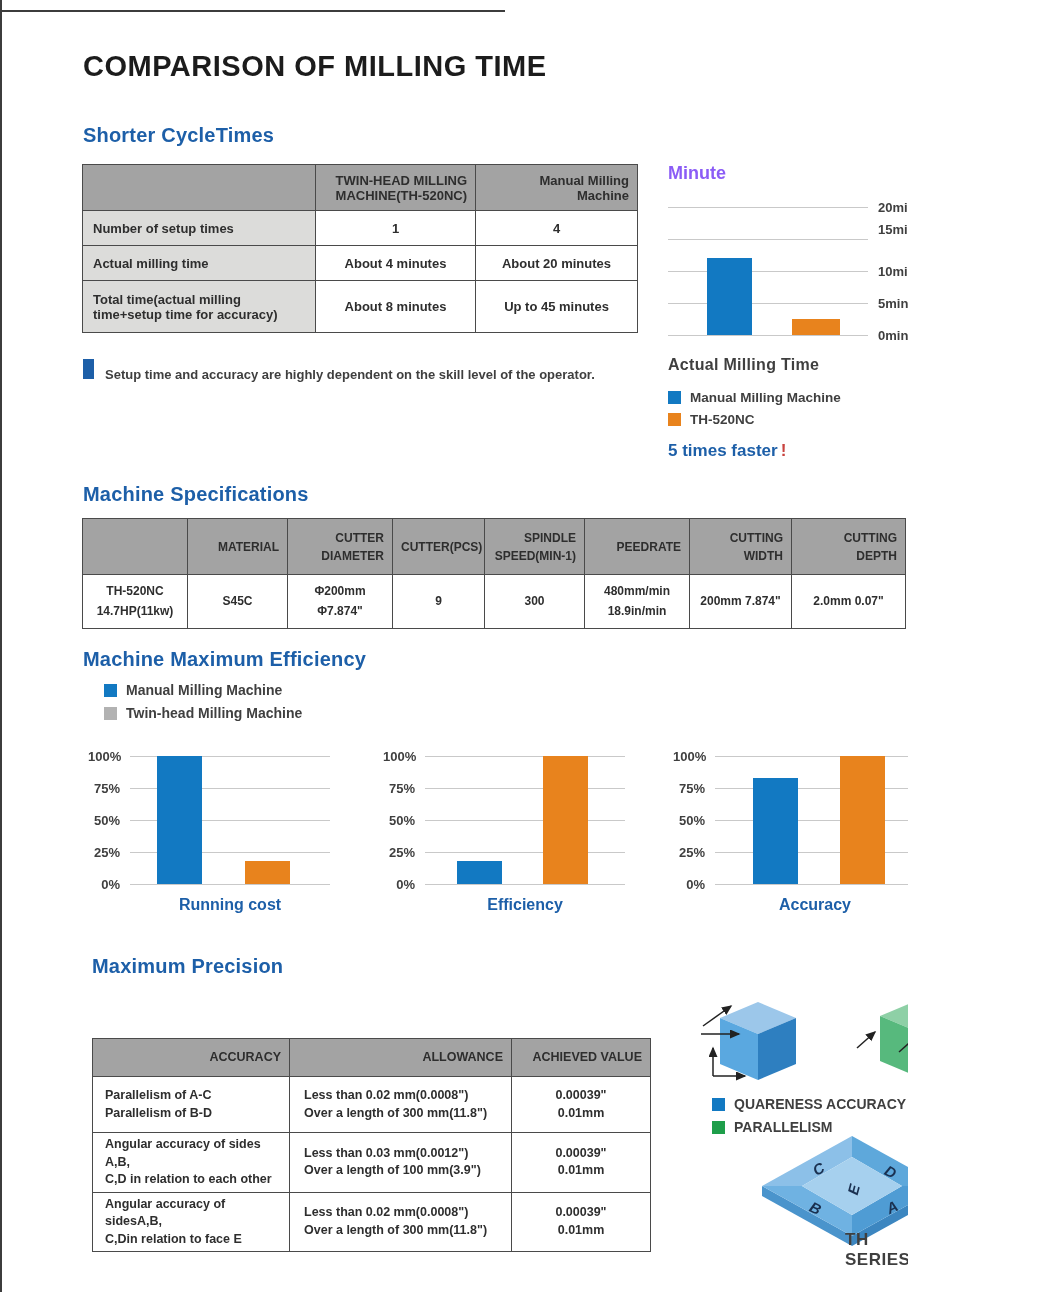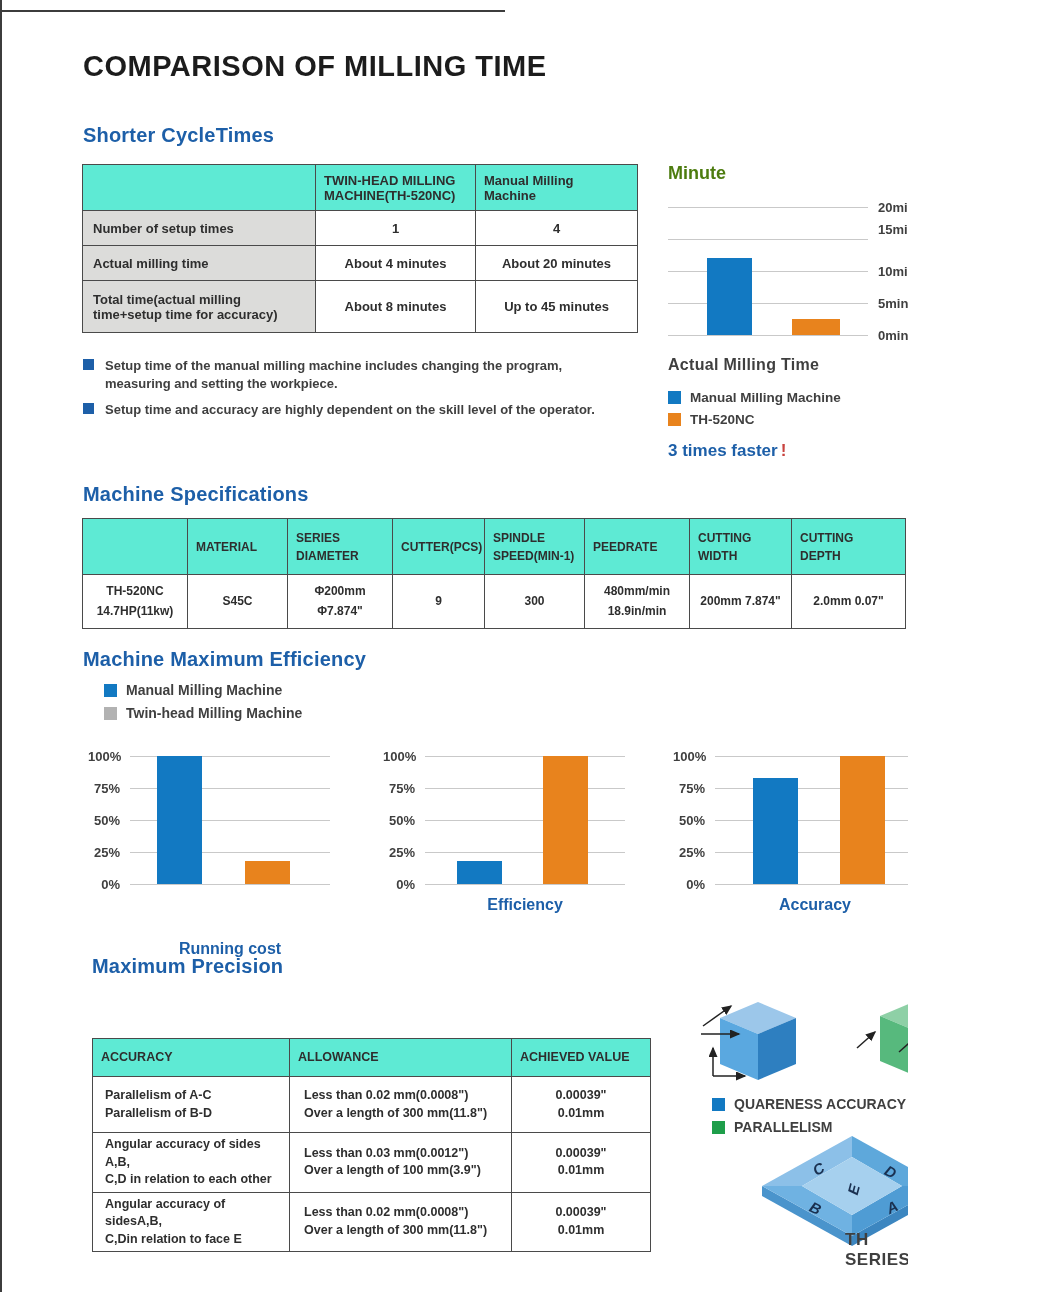"TWIN-HEAD MILLING" thead th { background: #5eead4 -> #a3a3a3; text-align: left -> right }
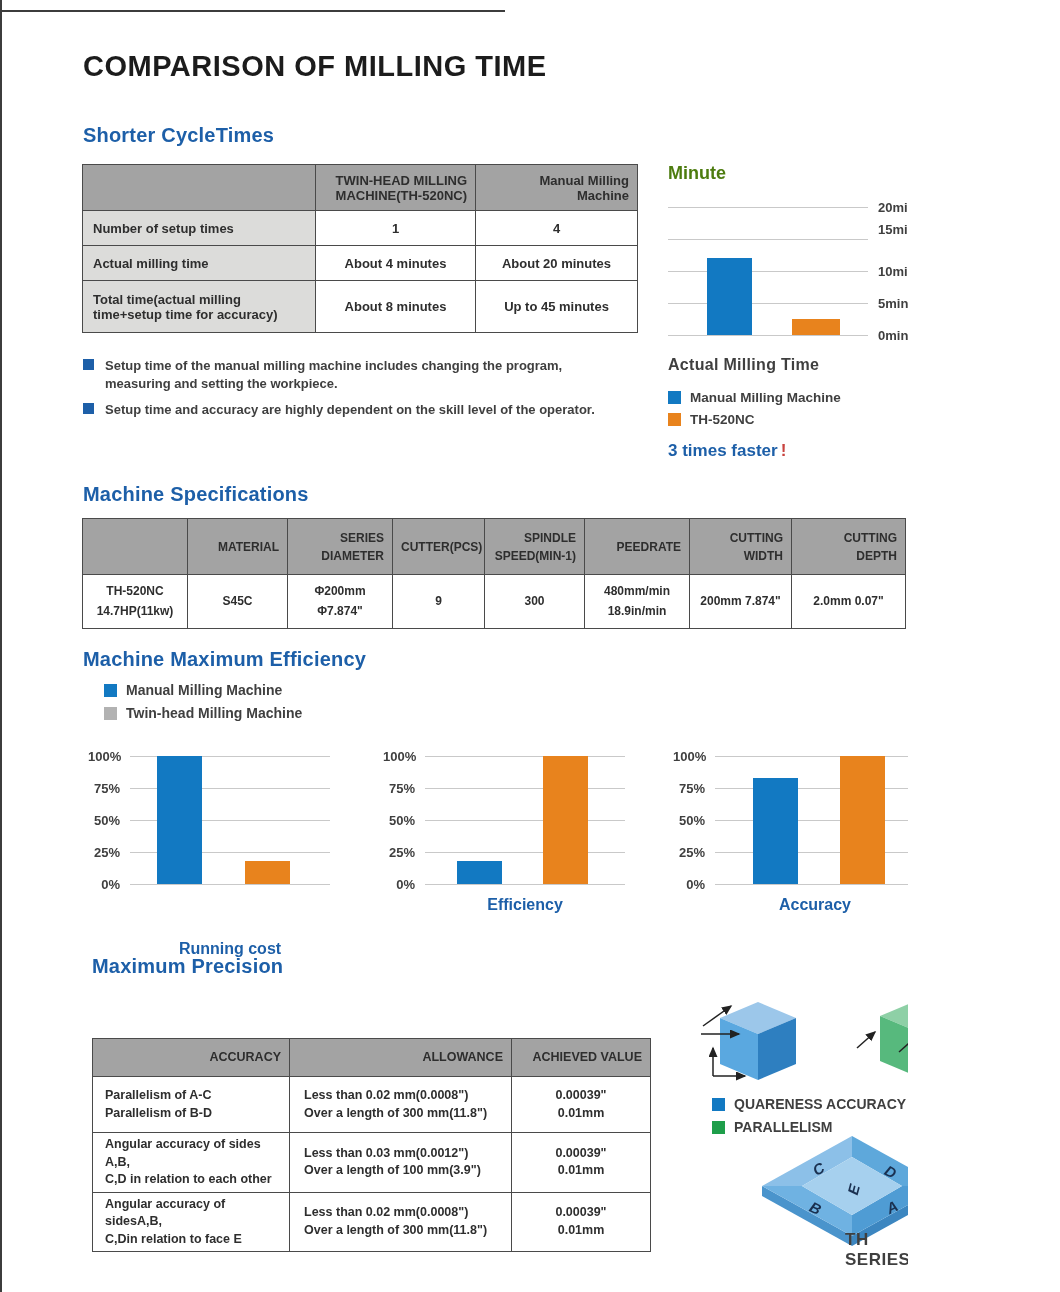"Minute" .chart-title { color: #4d7c0f -> #8b5cf6 }
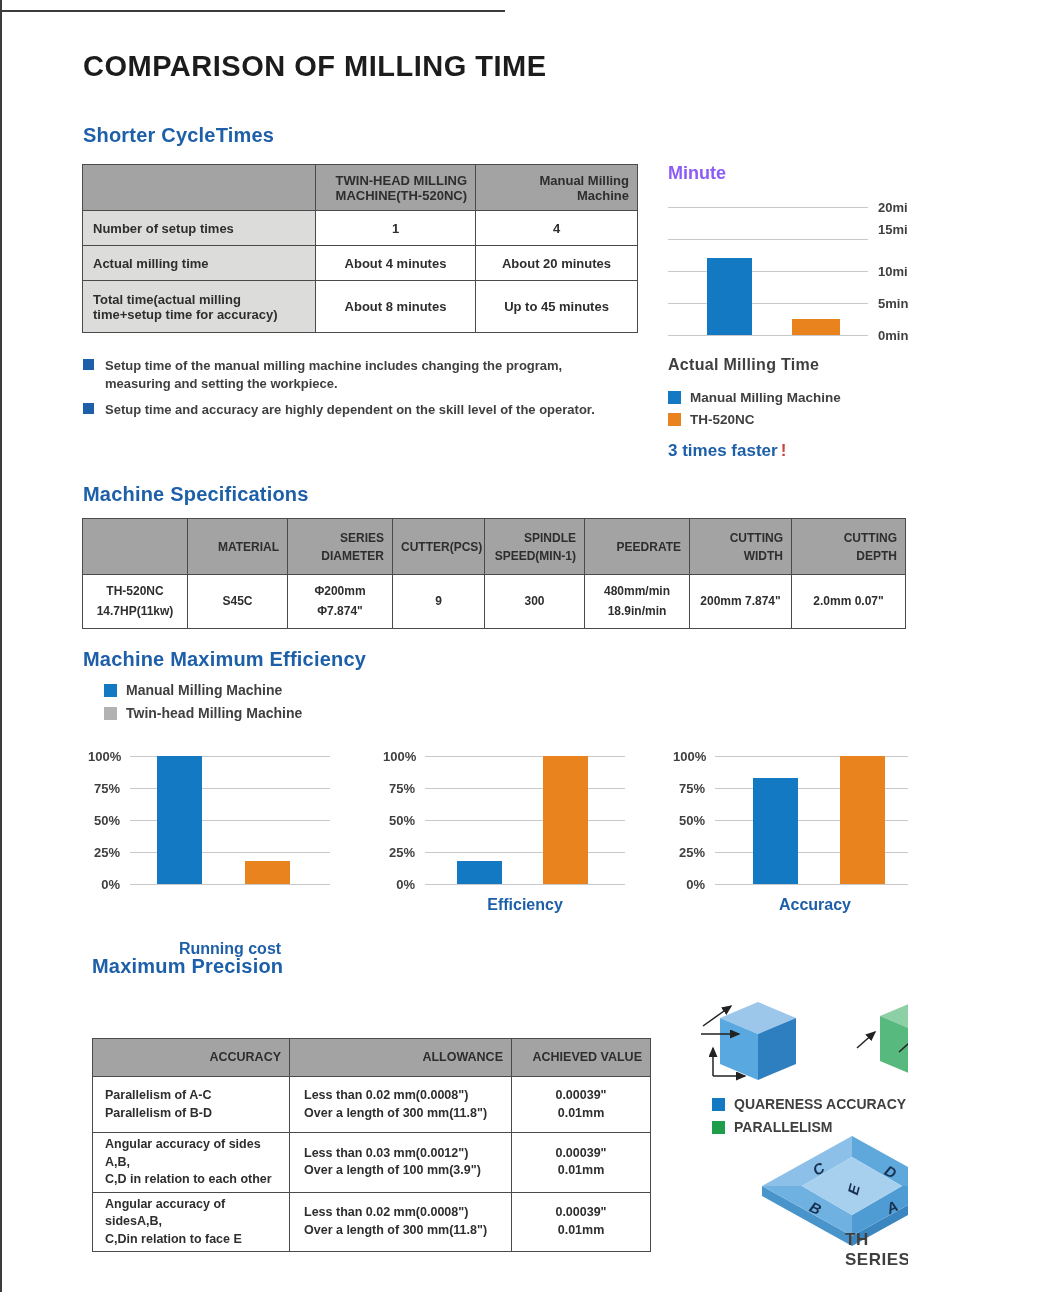"Setup time of the manual" span { html: <span>Setup time of the manual milling machine includes changing the program, measuring and setting the workpiece.</span> -> none }
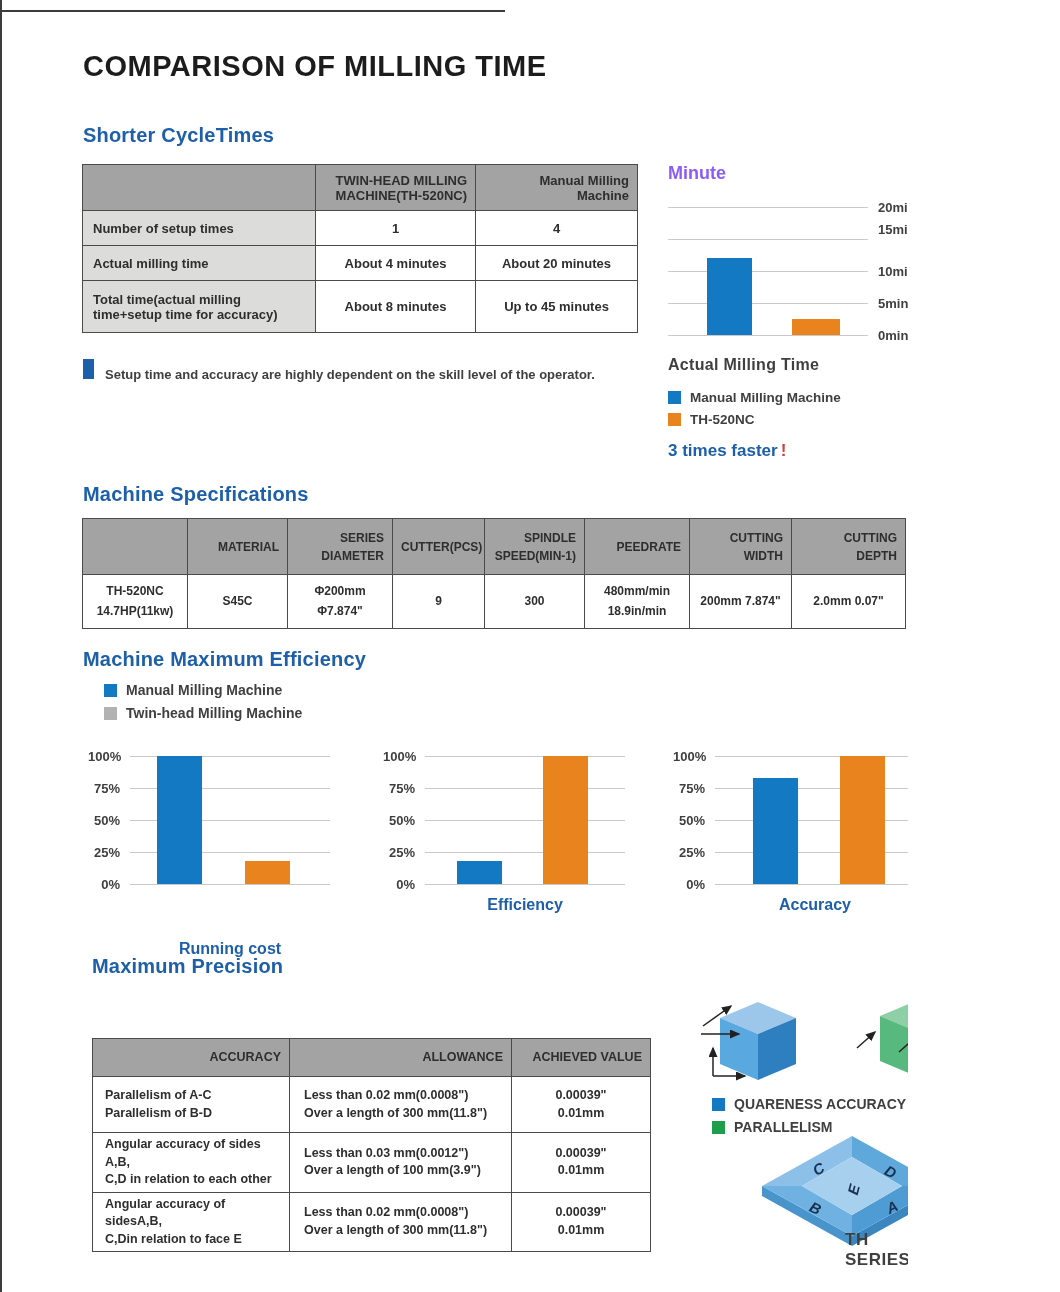"3 times faster" span { text: 3 -> 5 }
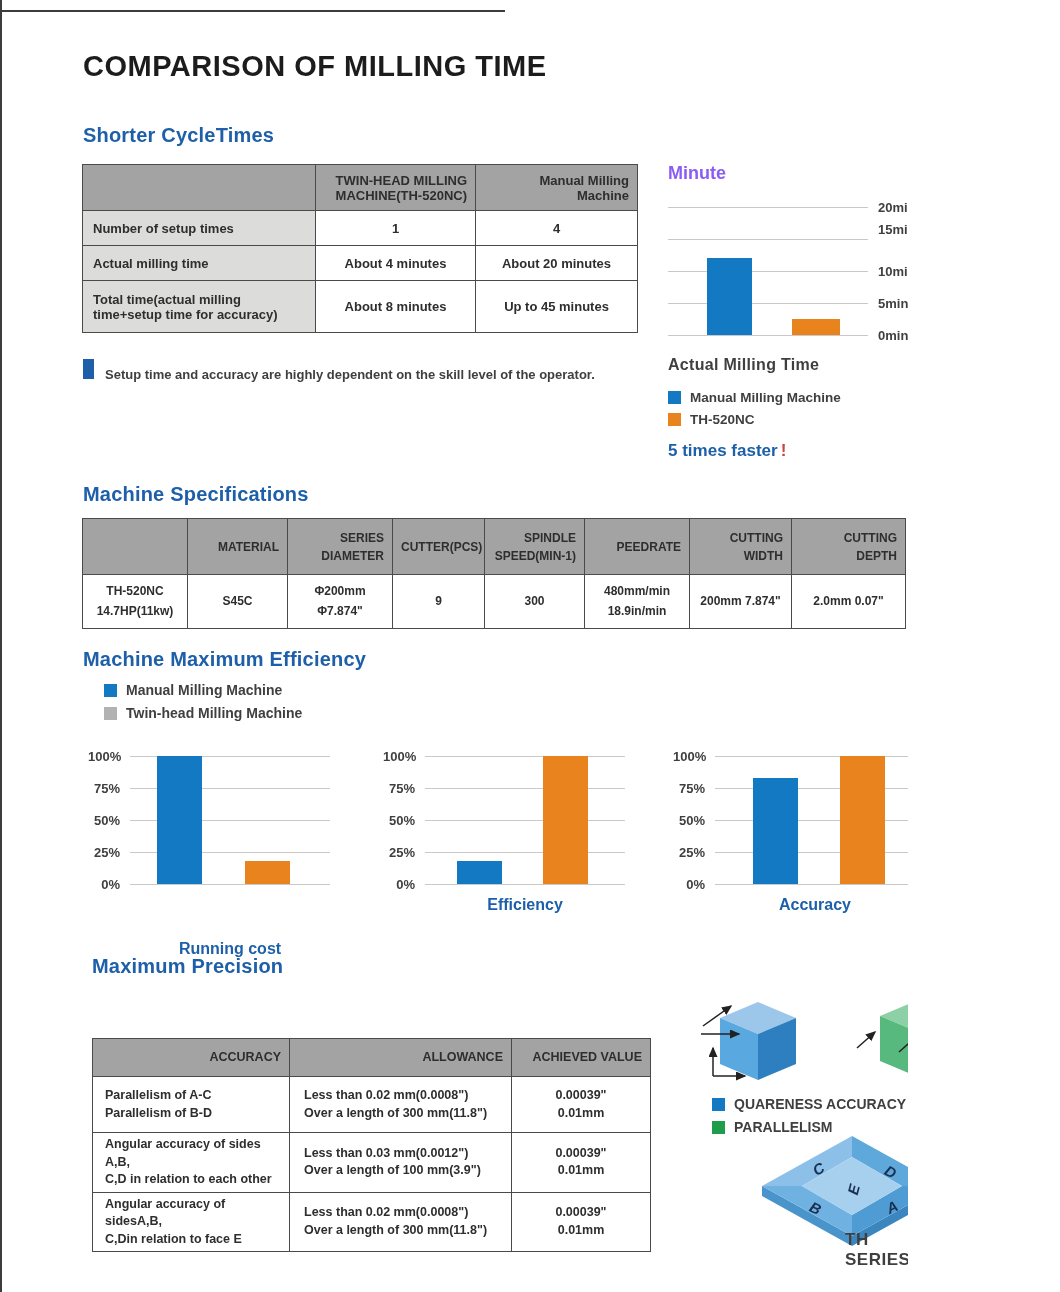"SERIES" th { text: SERIES -> CUTTER }
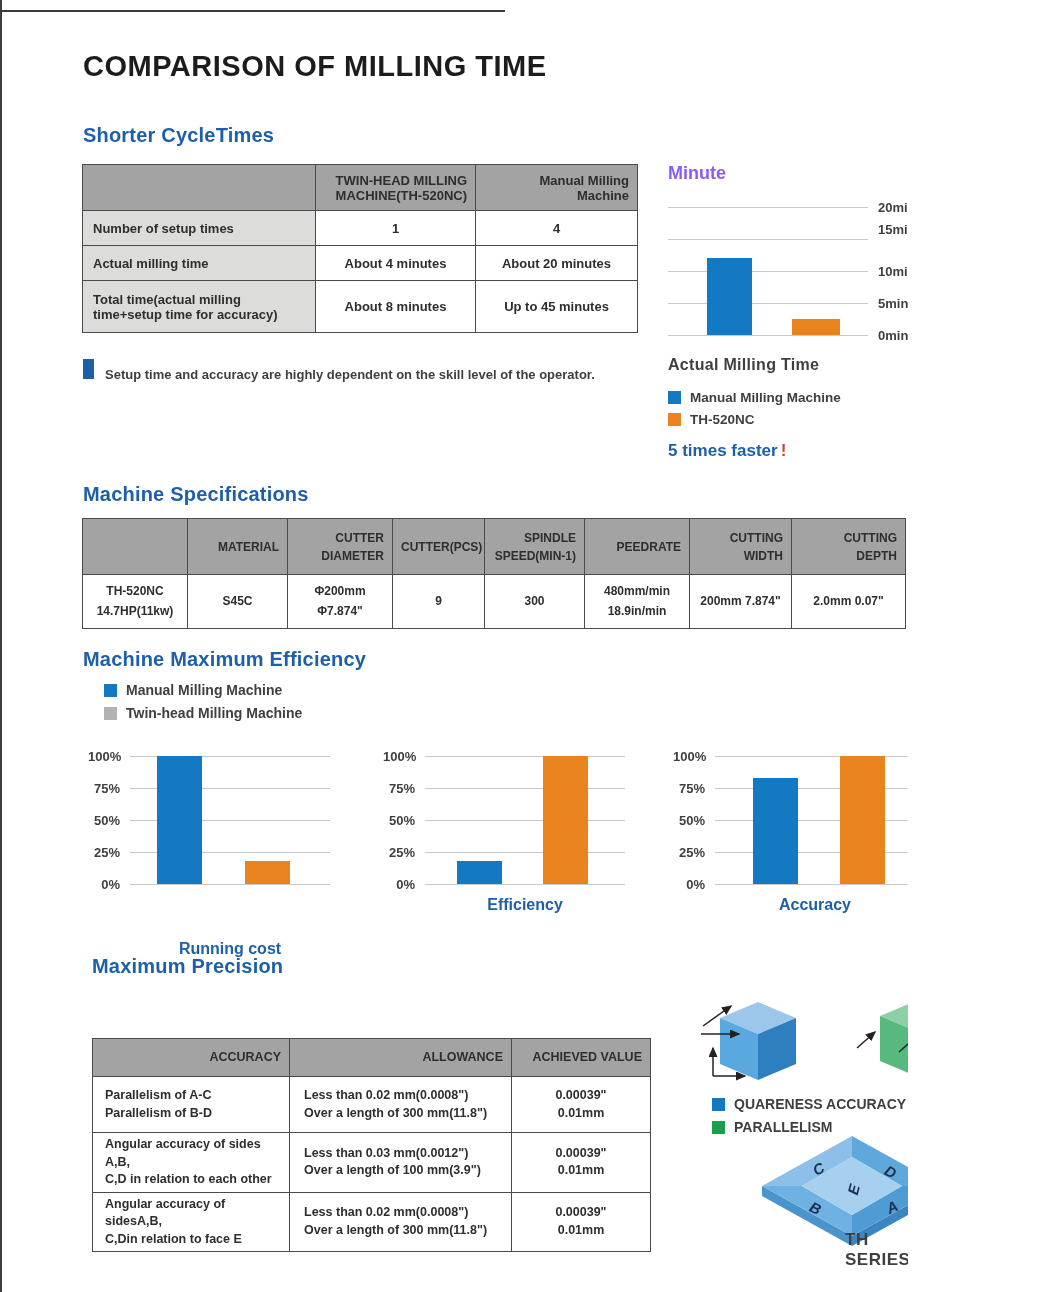"Running cost" div.chart-label { margin-top: 44px -> none }
